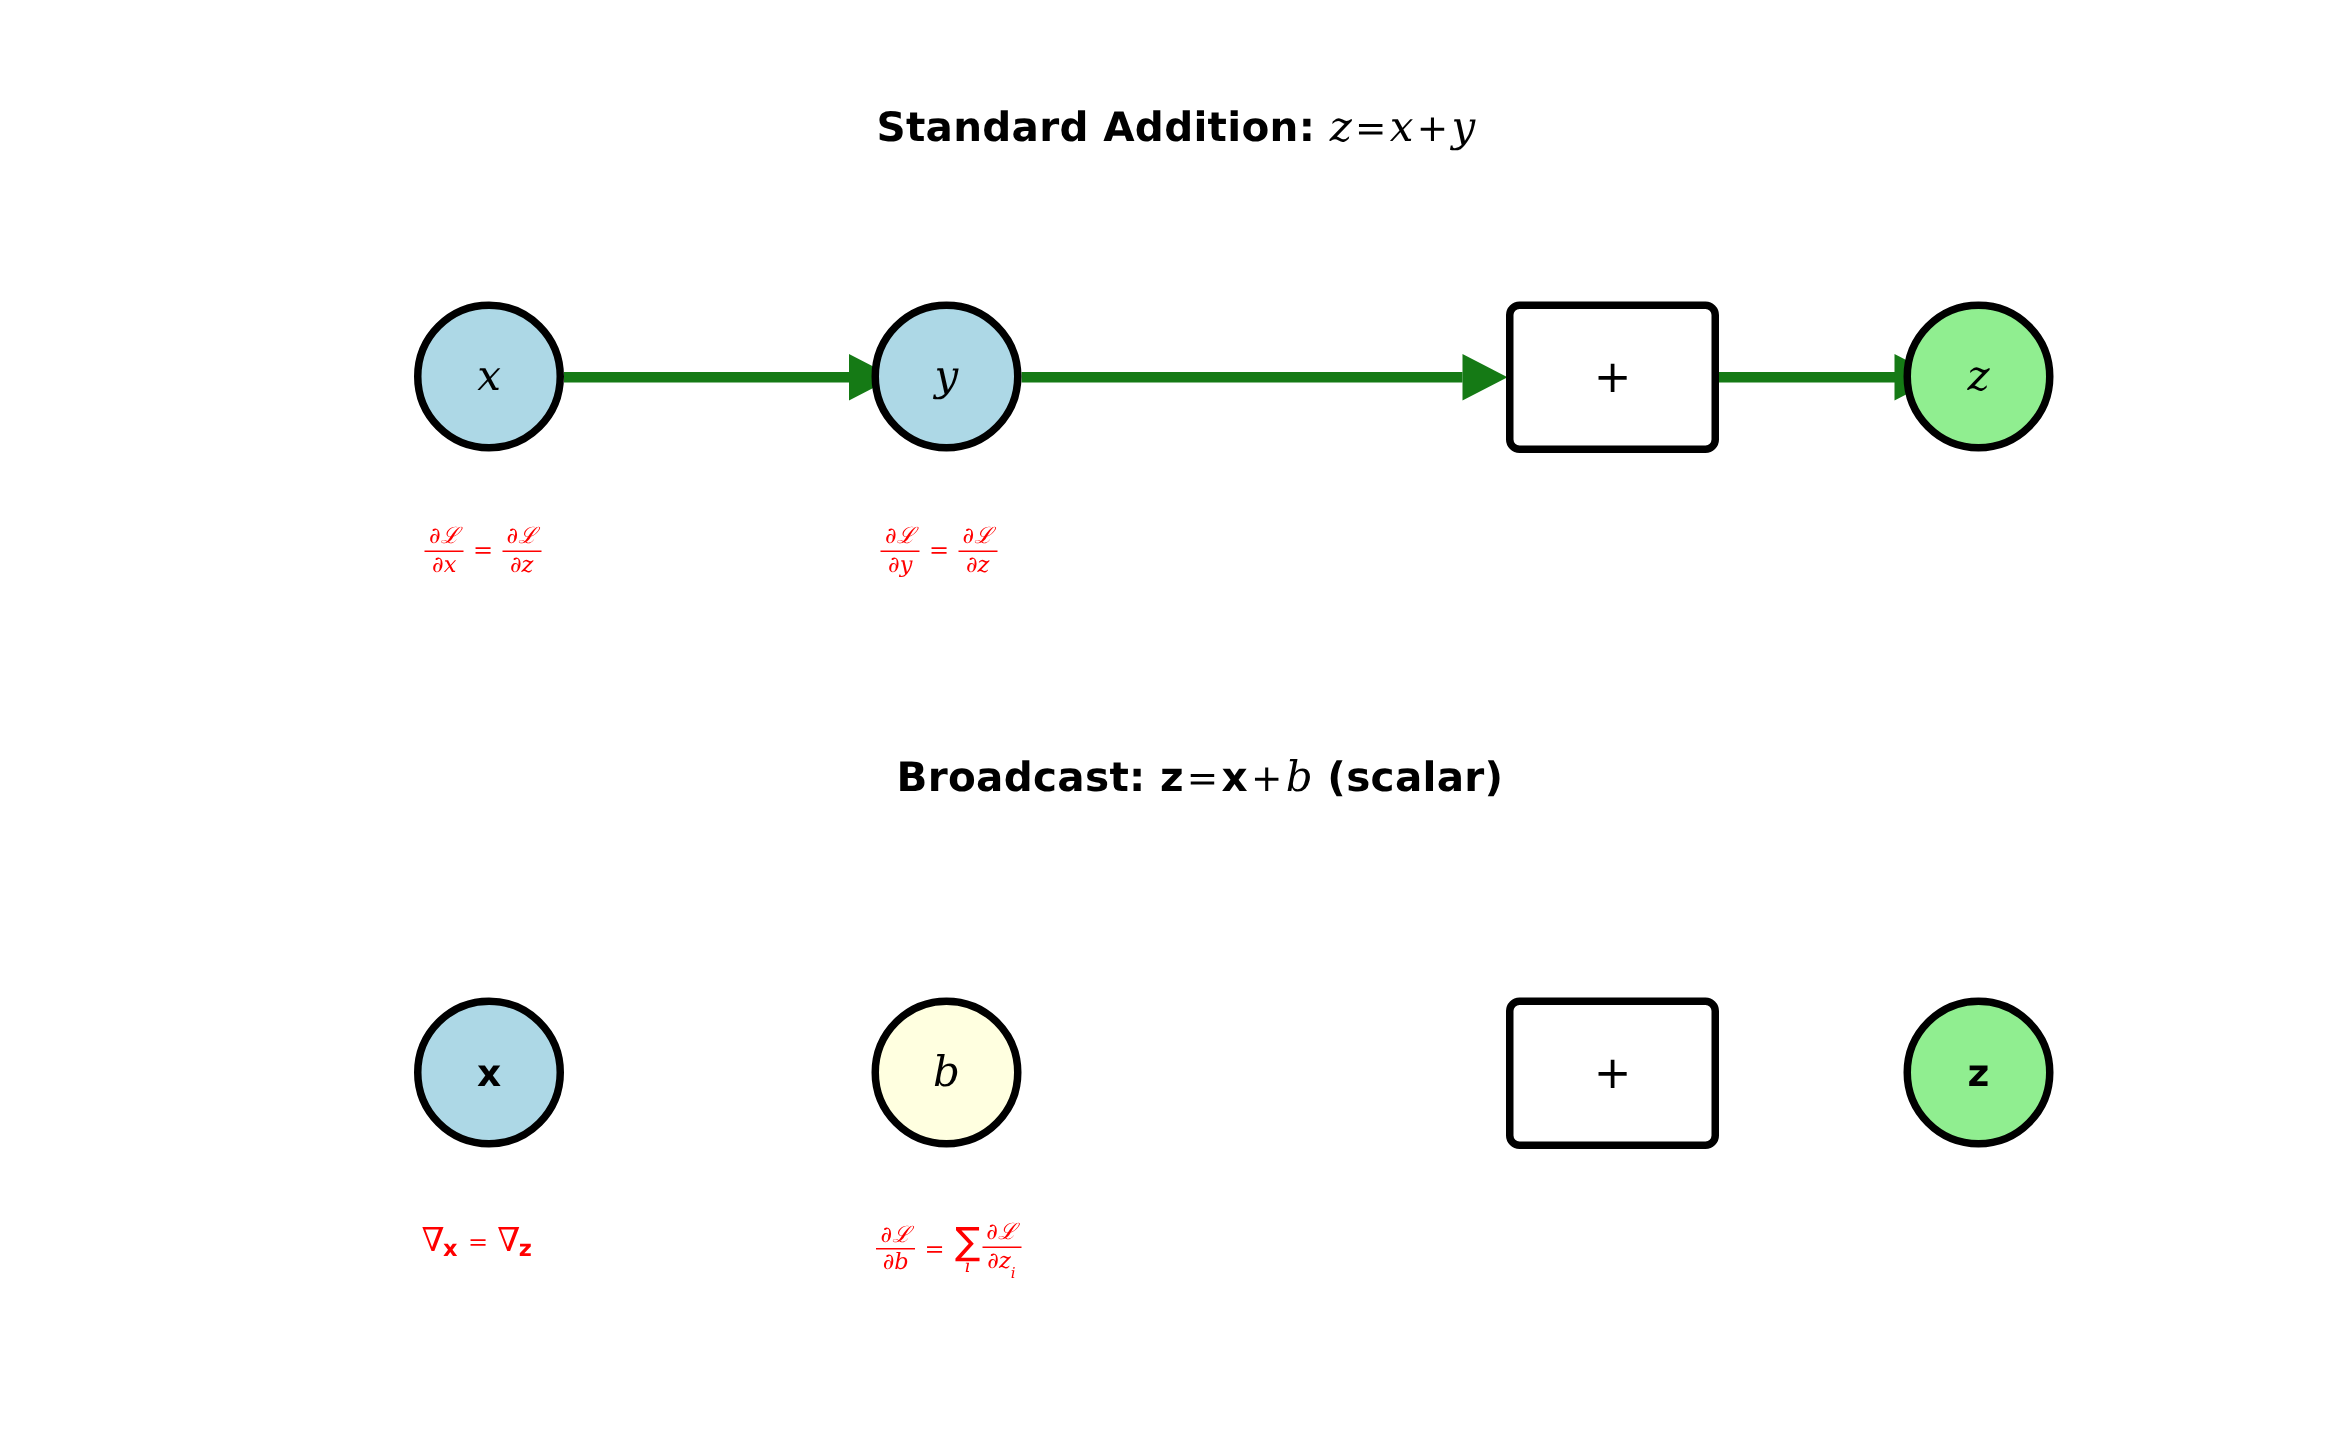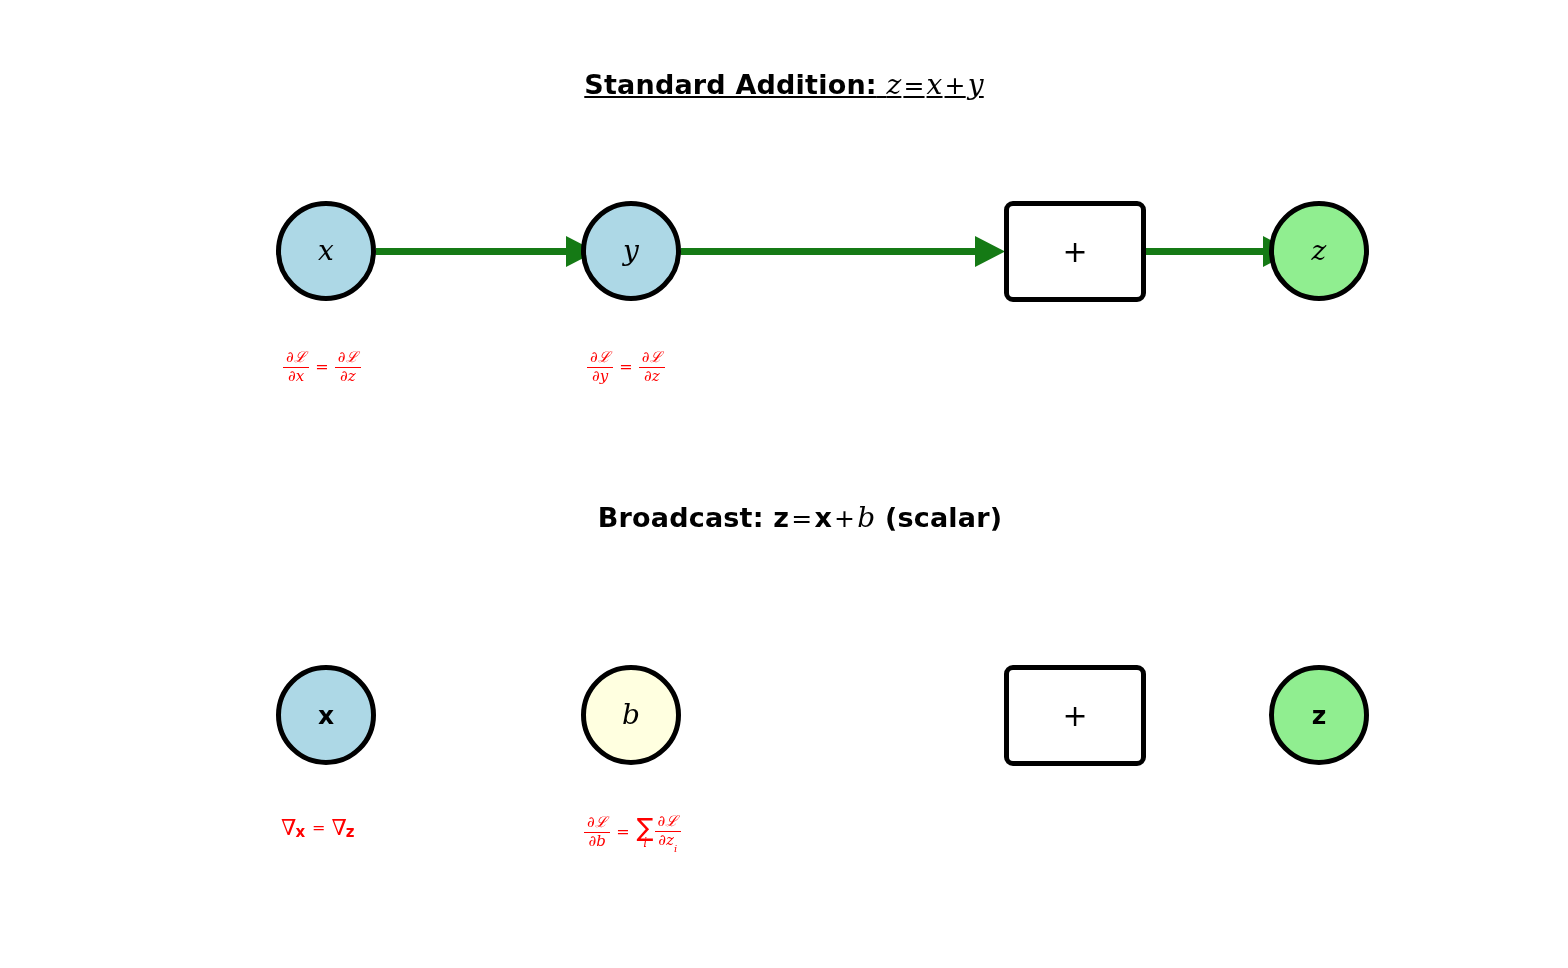"Standard Addition: z=x+y" #title-row1 { text-decoration: underline -> none }
